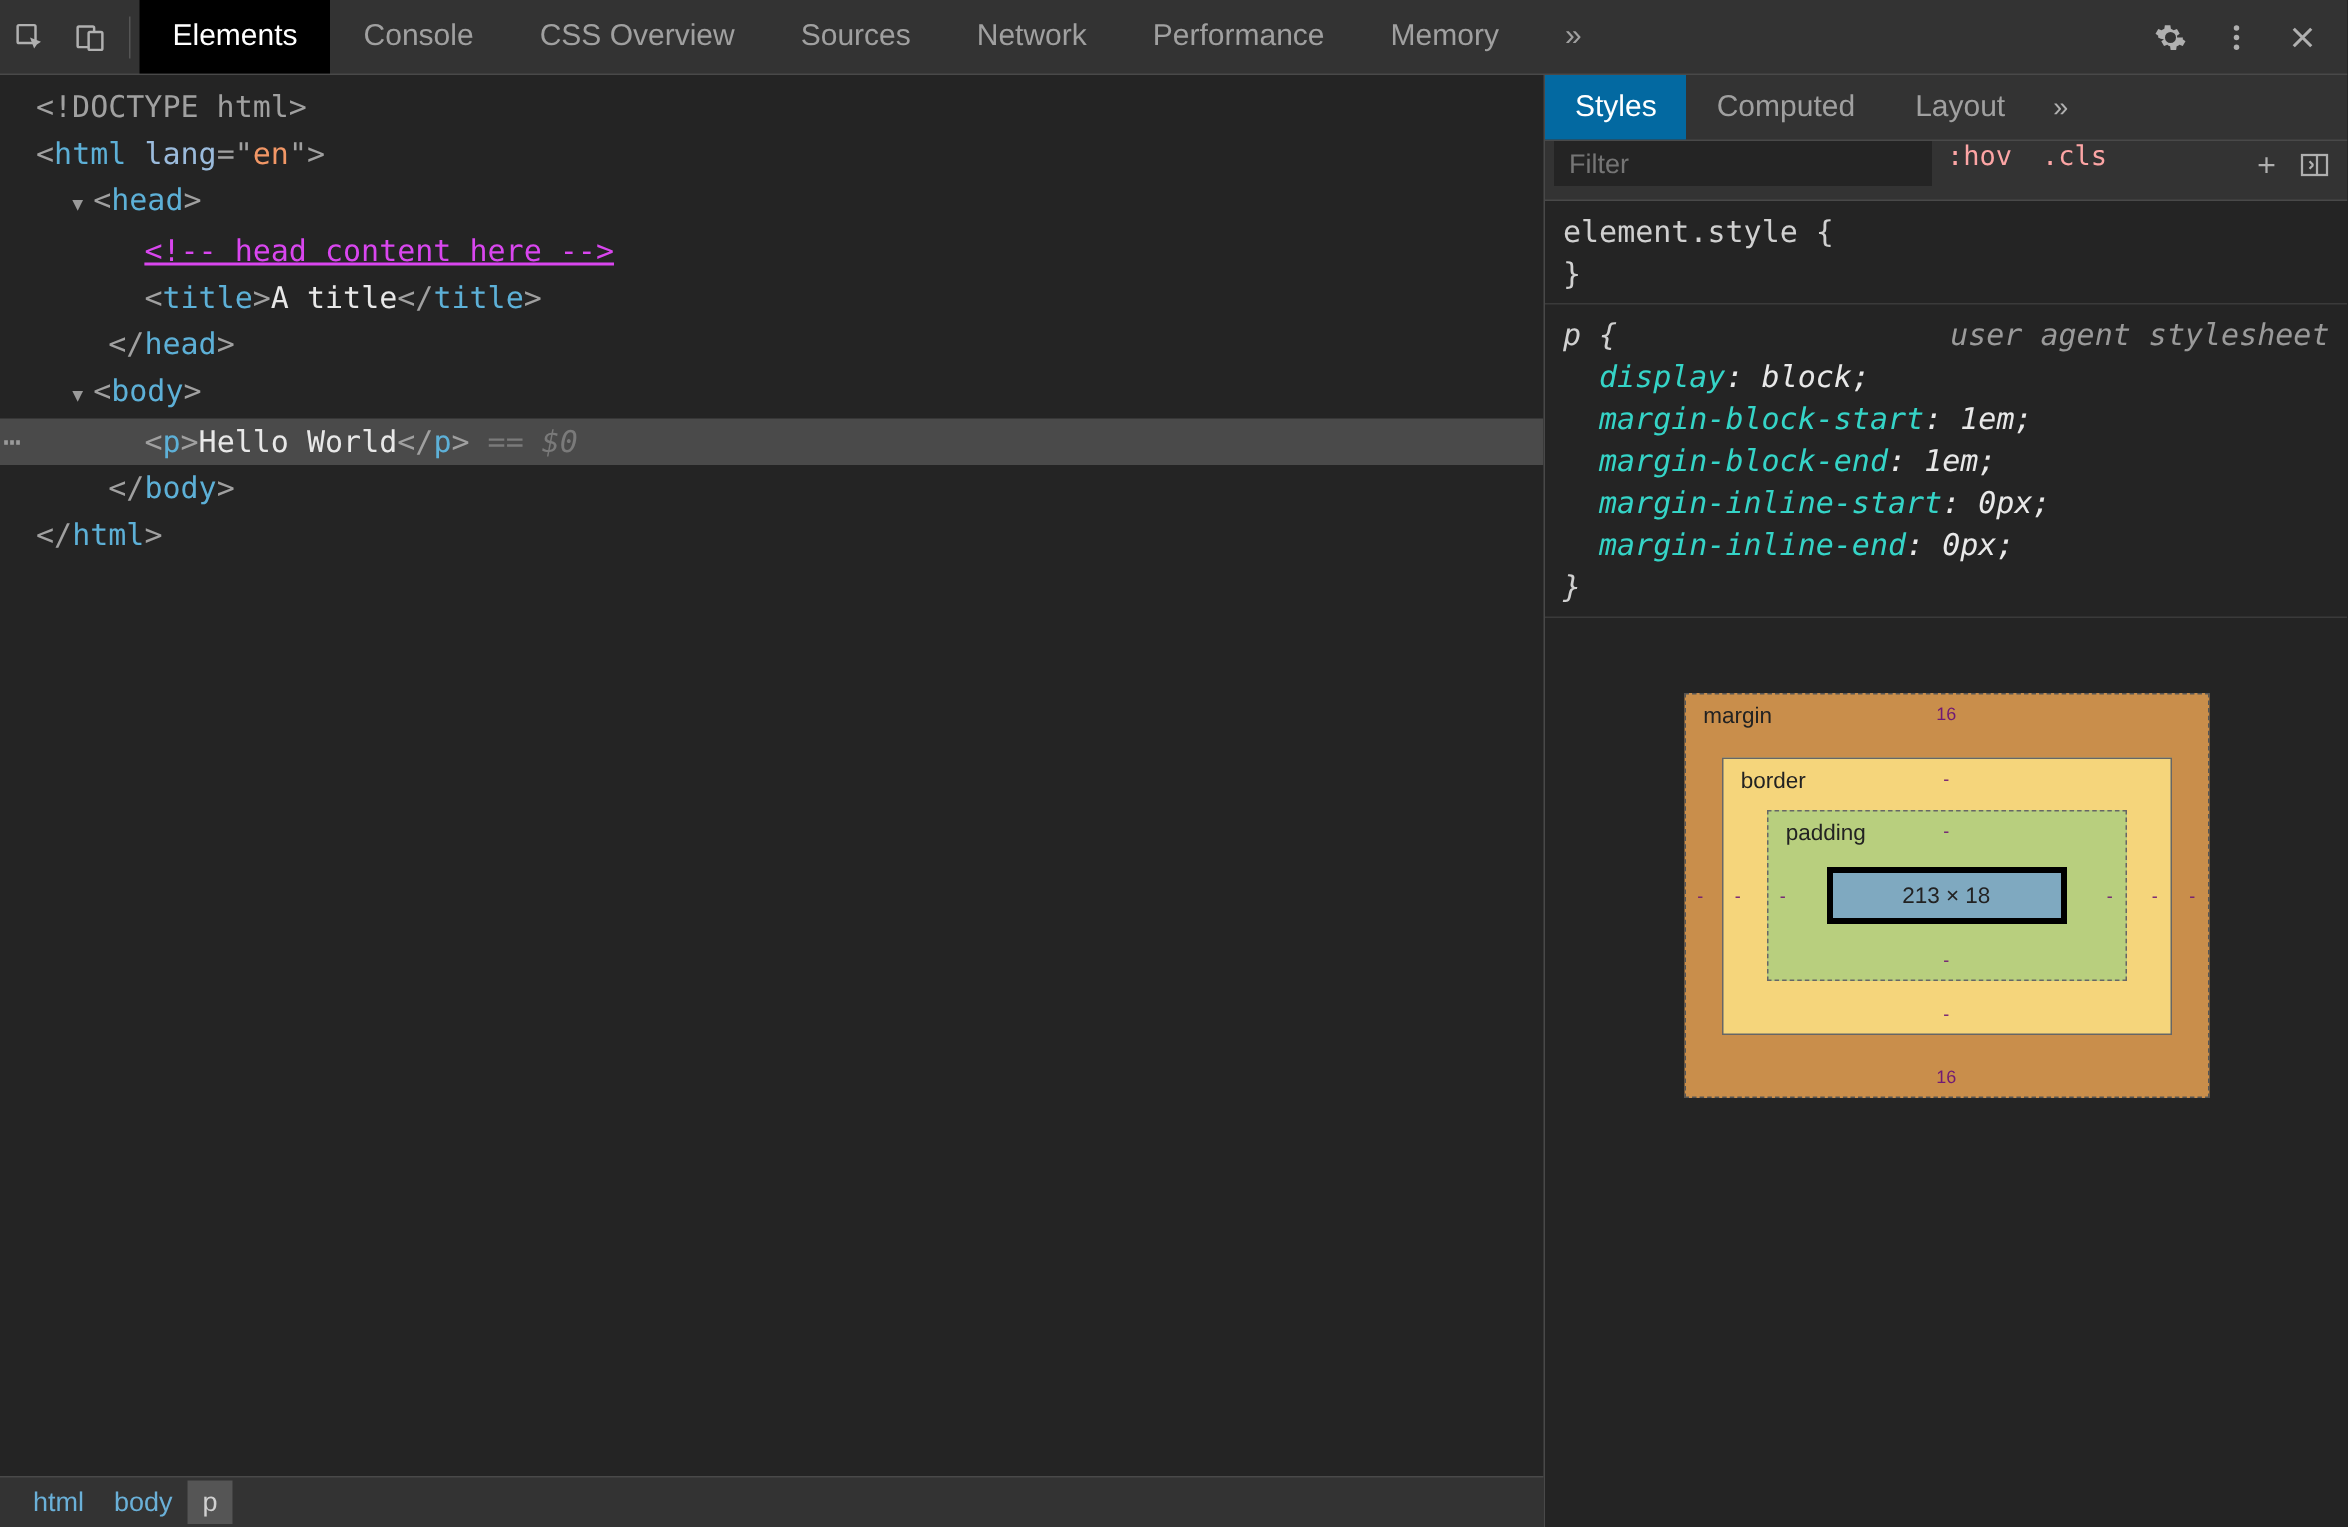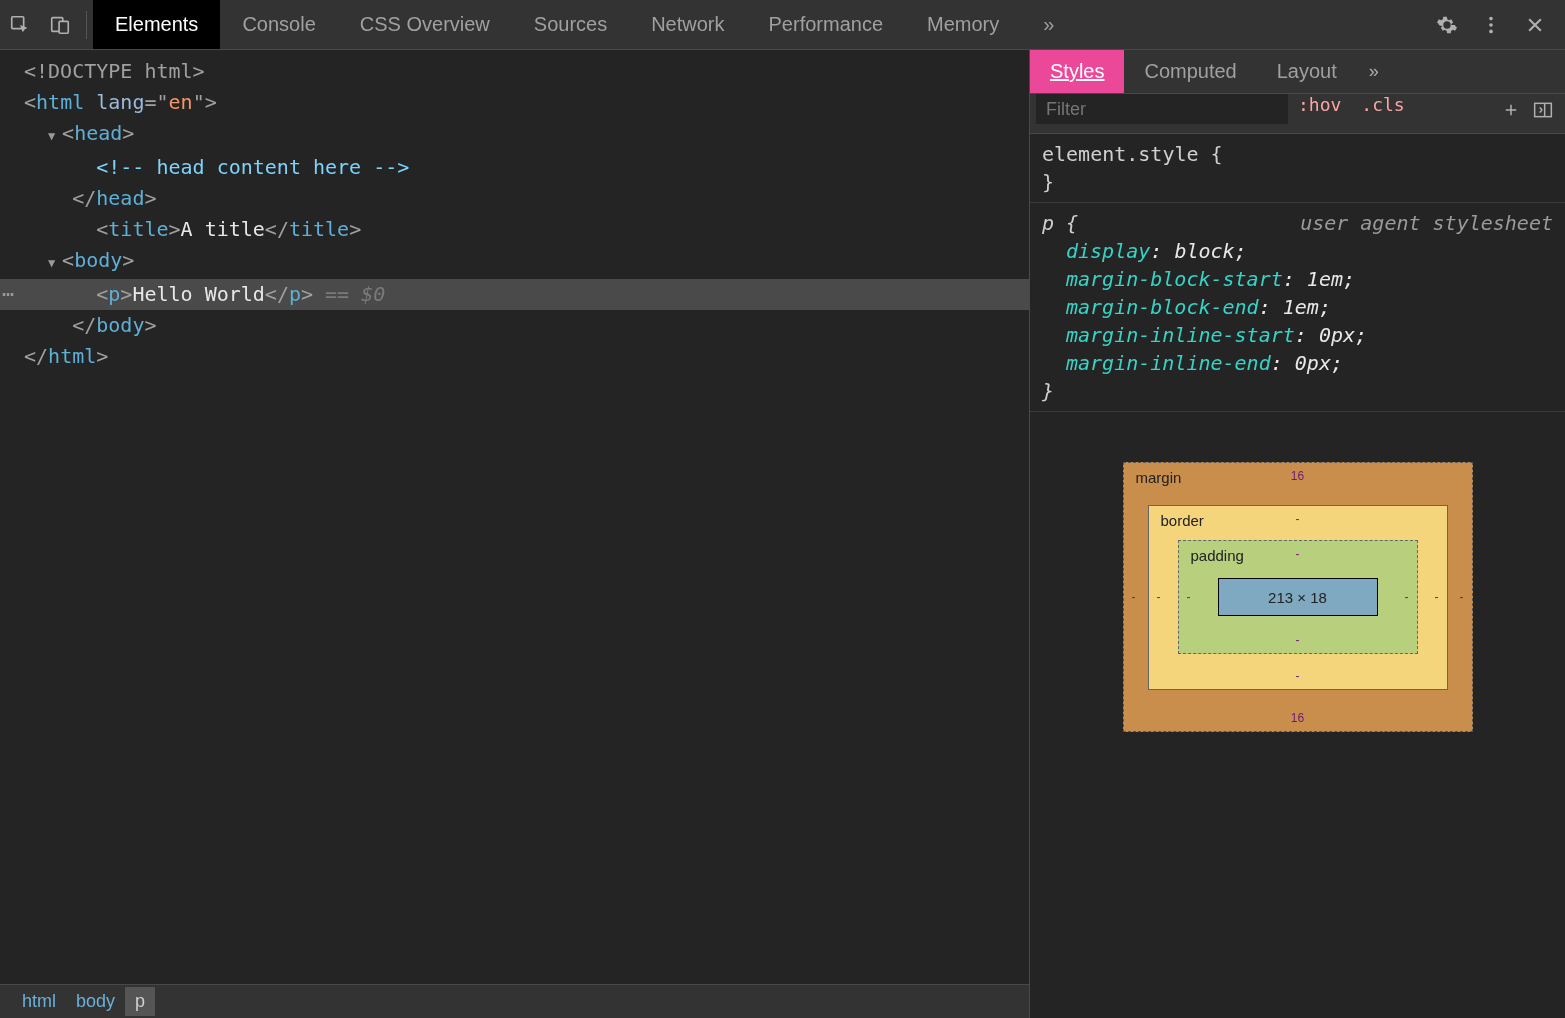"Styles" .side-tab.active { background: #ec4899 -> #0369a1; text-decoration: underline -> none }
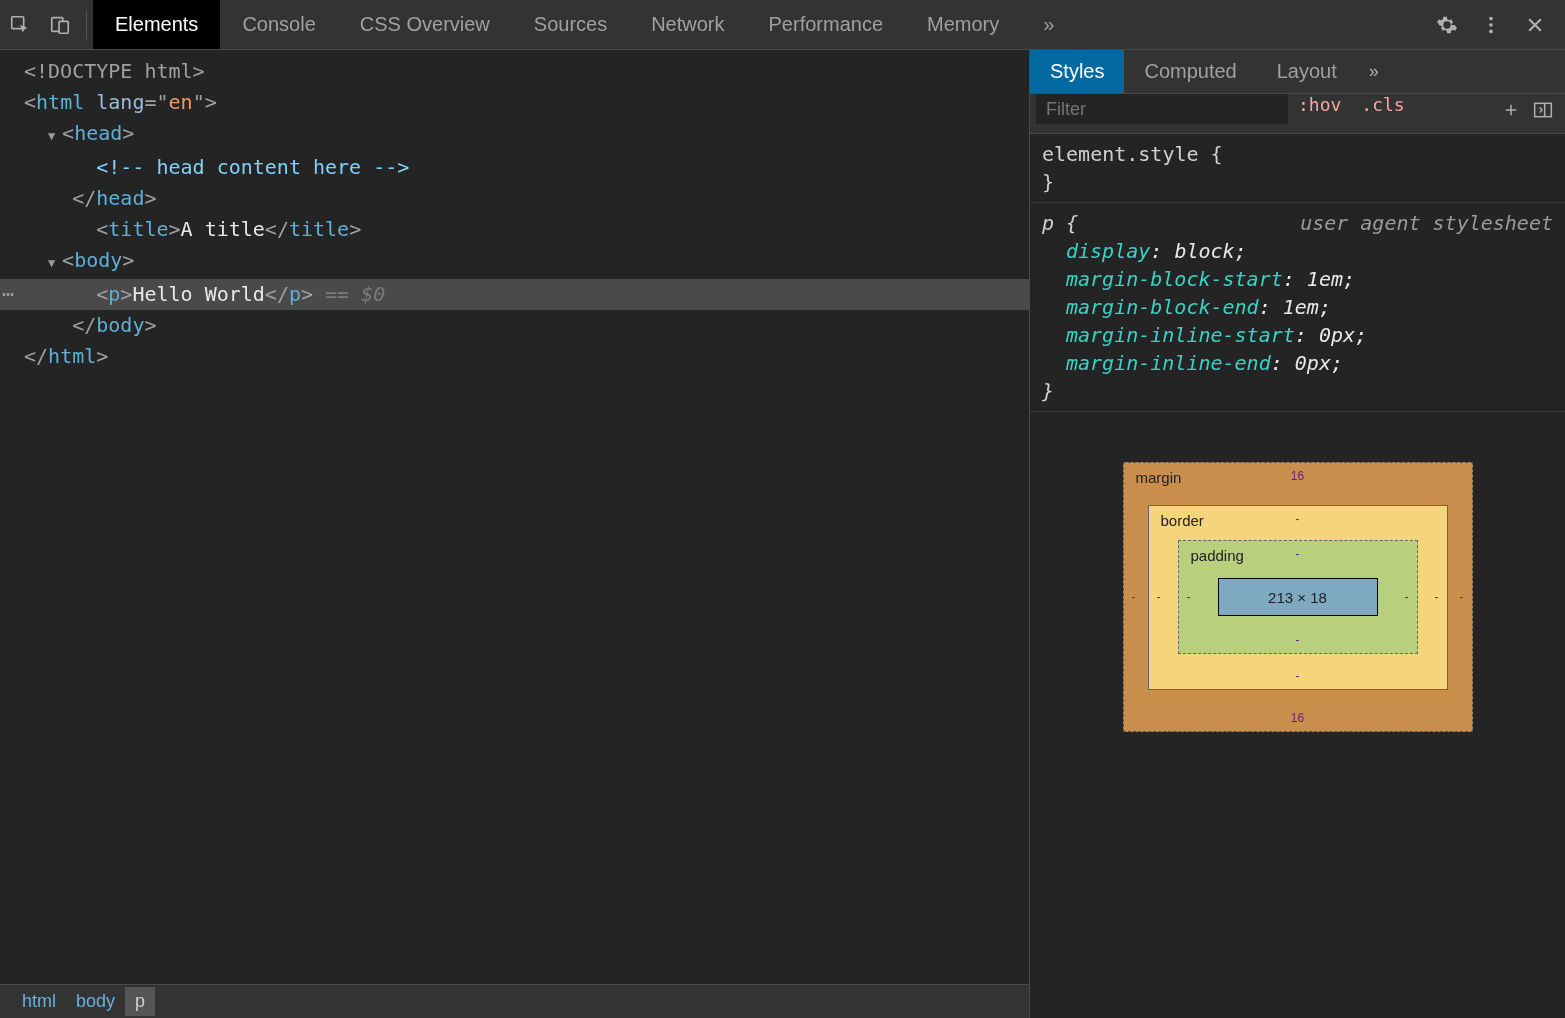"<!-- head content here -->" .t-comment { color: #7dd3fc -> #d946ef; text-decoration: none -> underline }
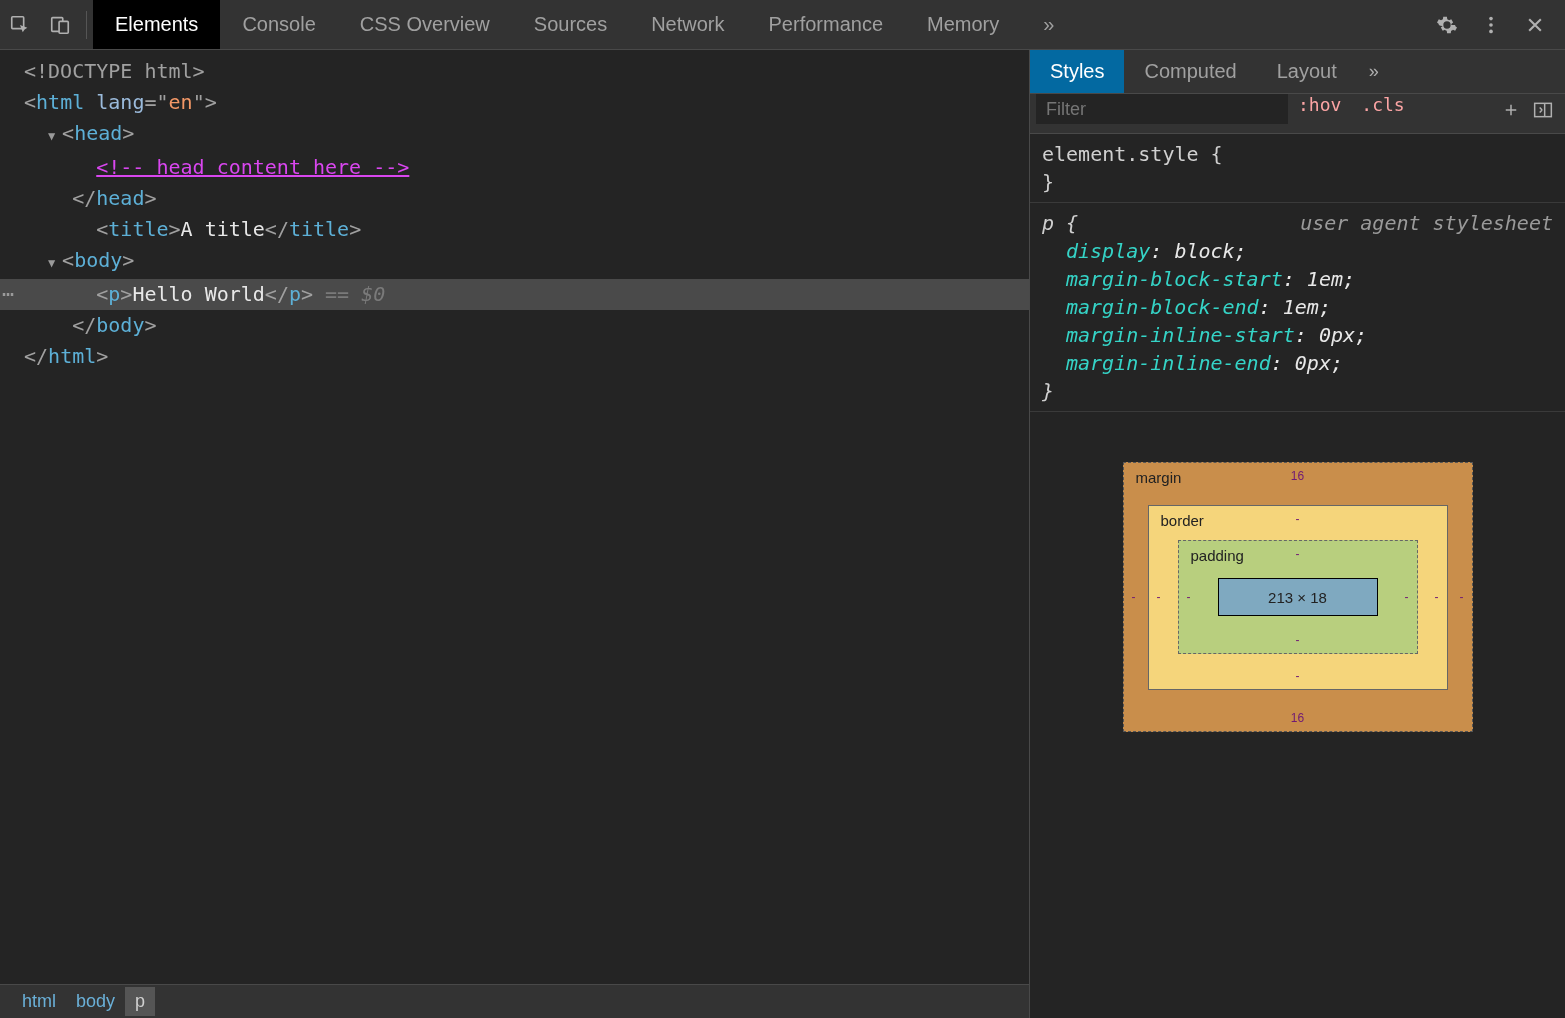"</head>" div.dom-line { order: before "<title>A title</title>" -> after "<title>A title</title>" }
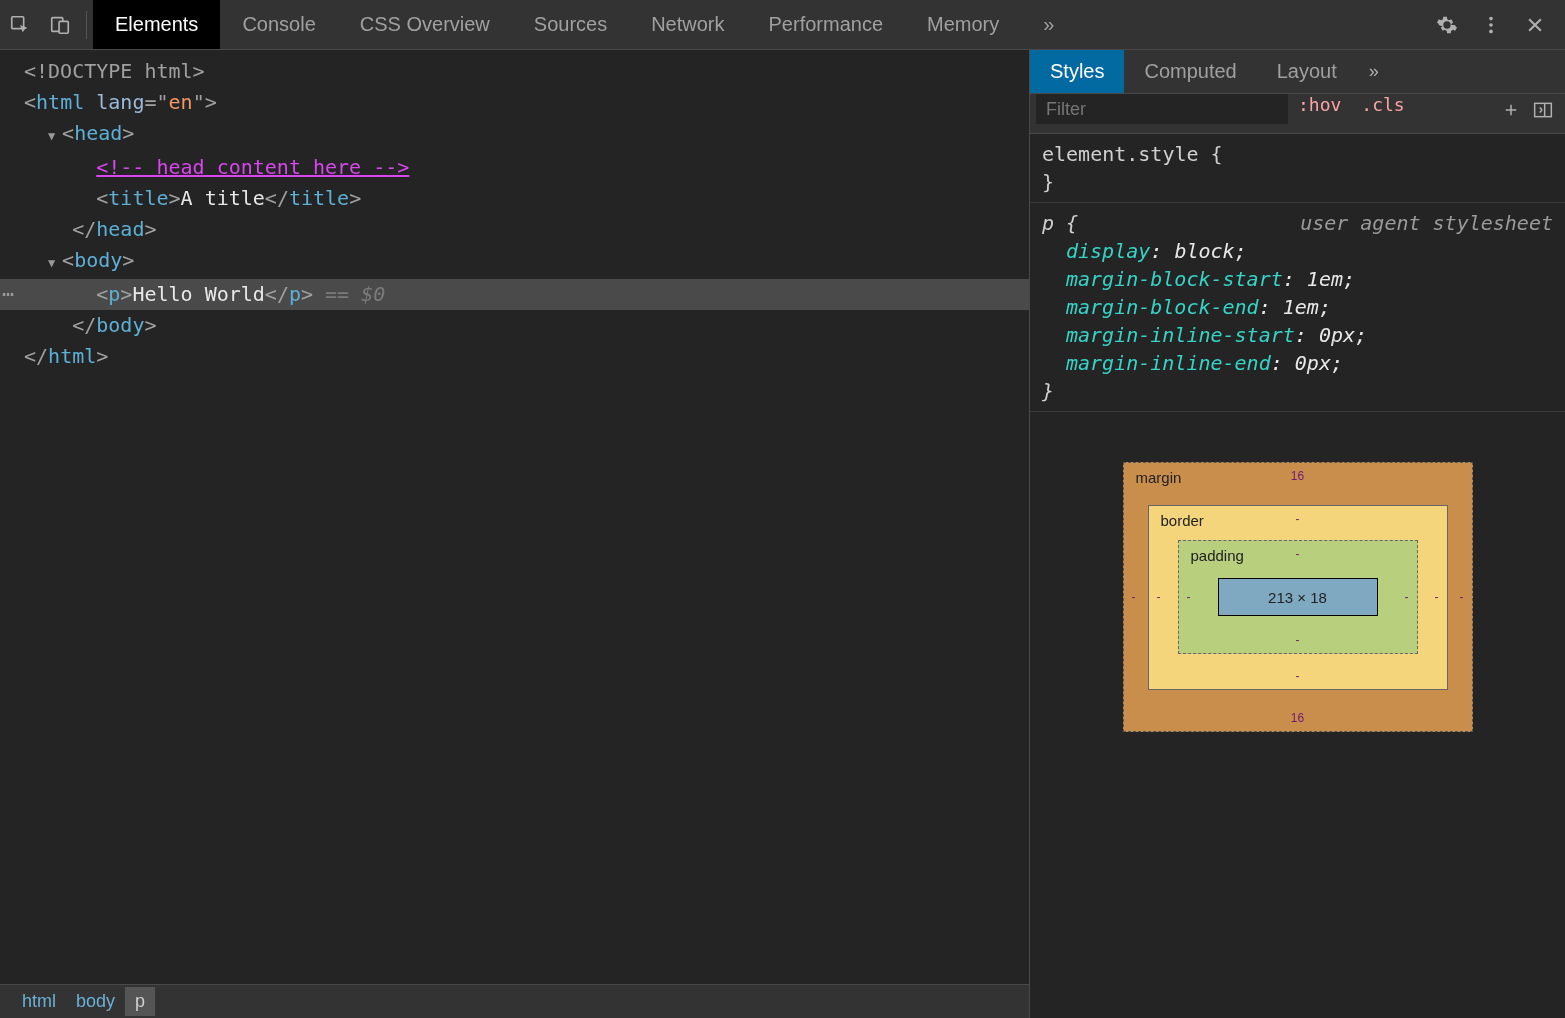"213 × 18" .bm-content { border: 1px solid #000000 -> 4px solid #000000 }
